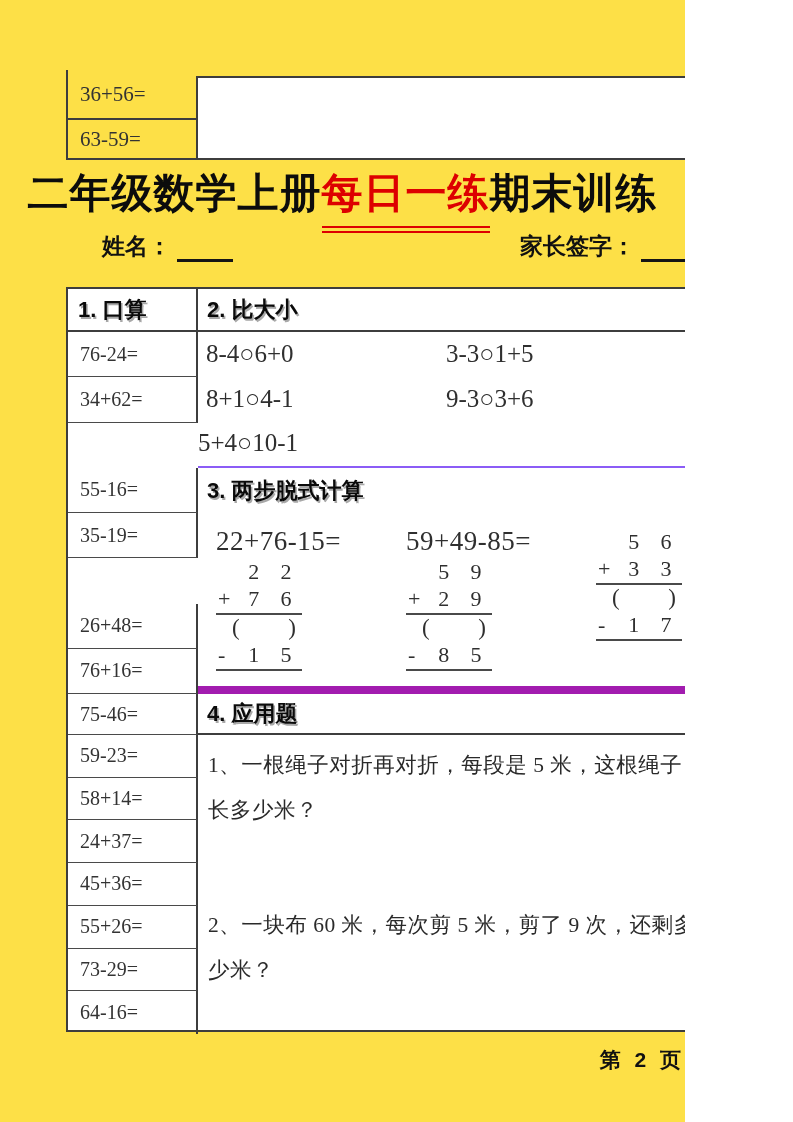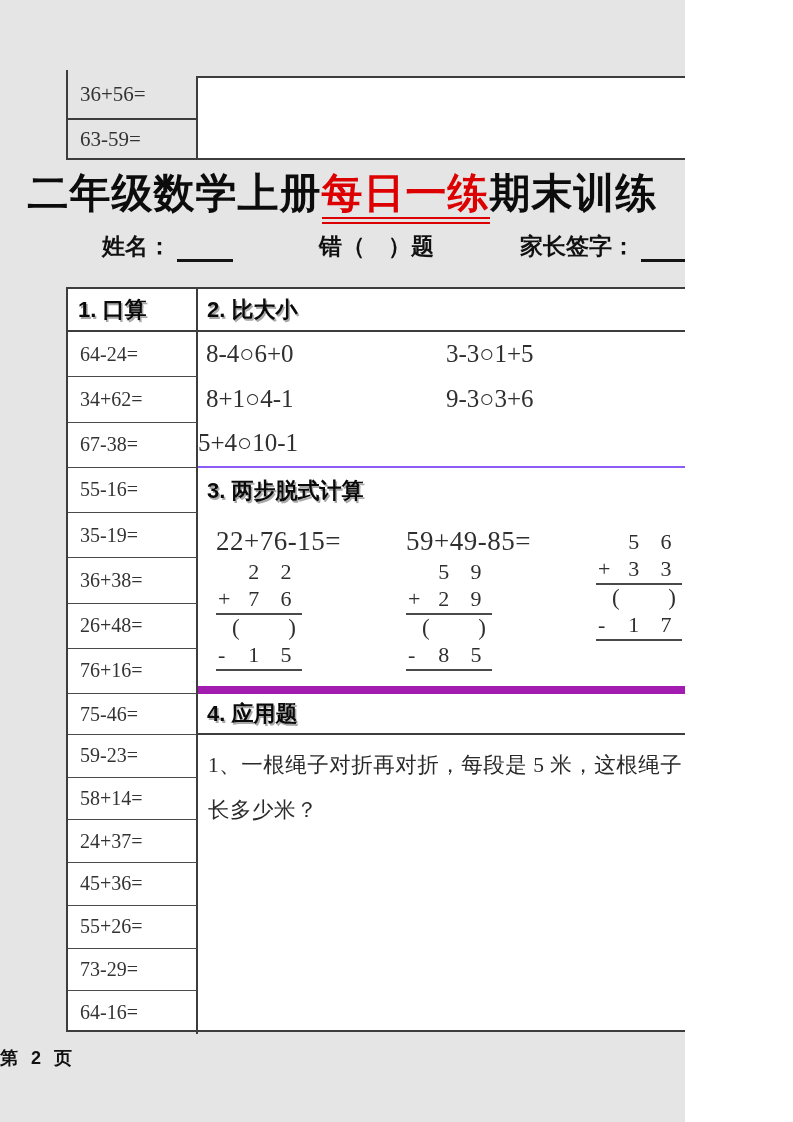"36+56=" .page { background: #e5e5e5 -> #fde047 }
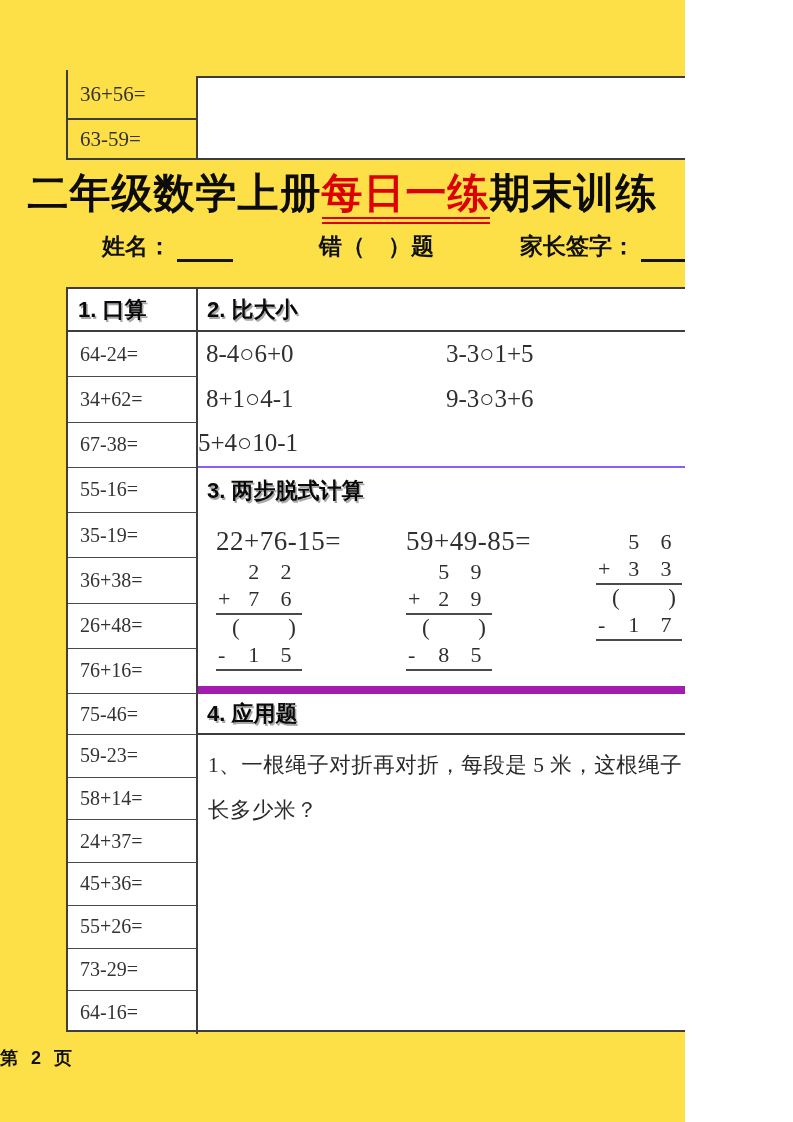"每日一练" .title-red { padding-bottom: 1px -> 10px }
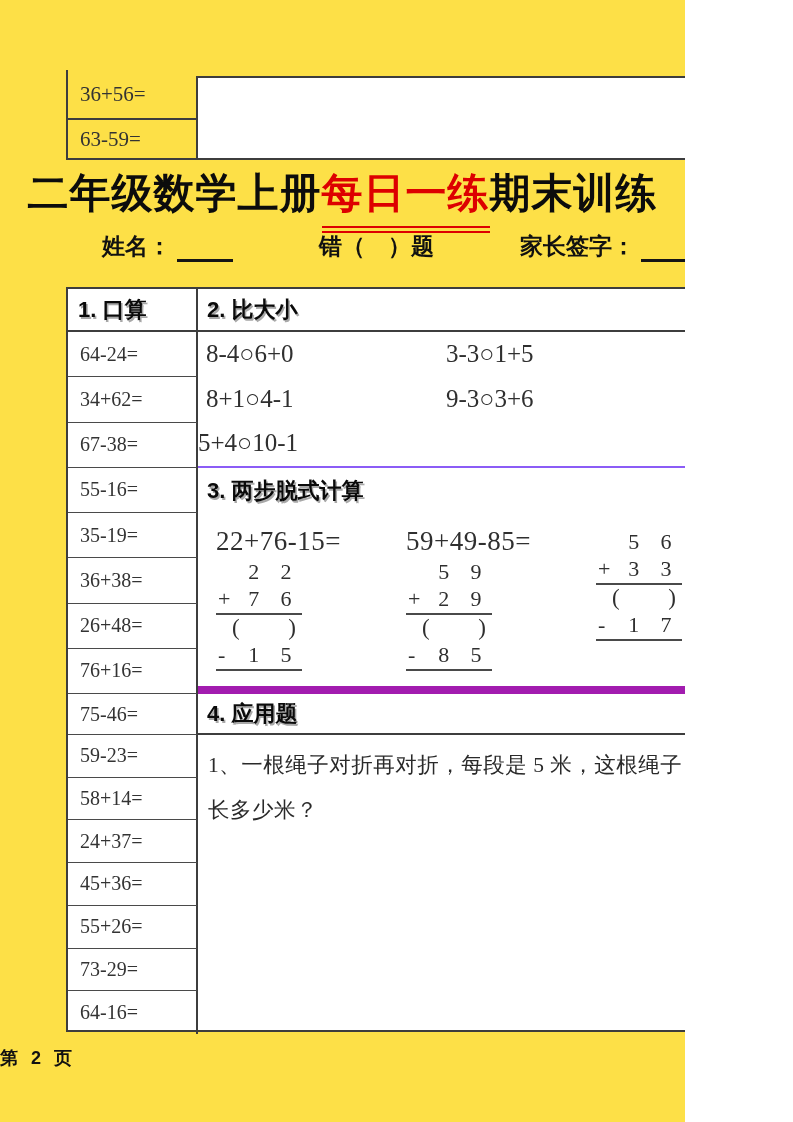"错（ ）题" div.info-group { html: <div> <span>错（ ）题</span> </div> -> none }
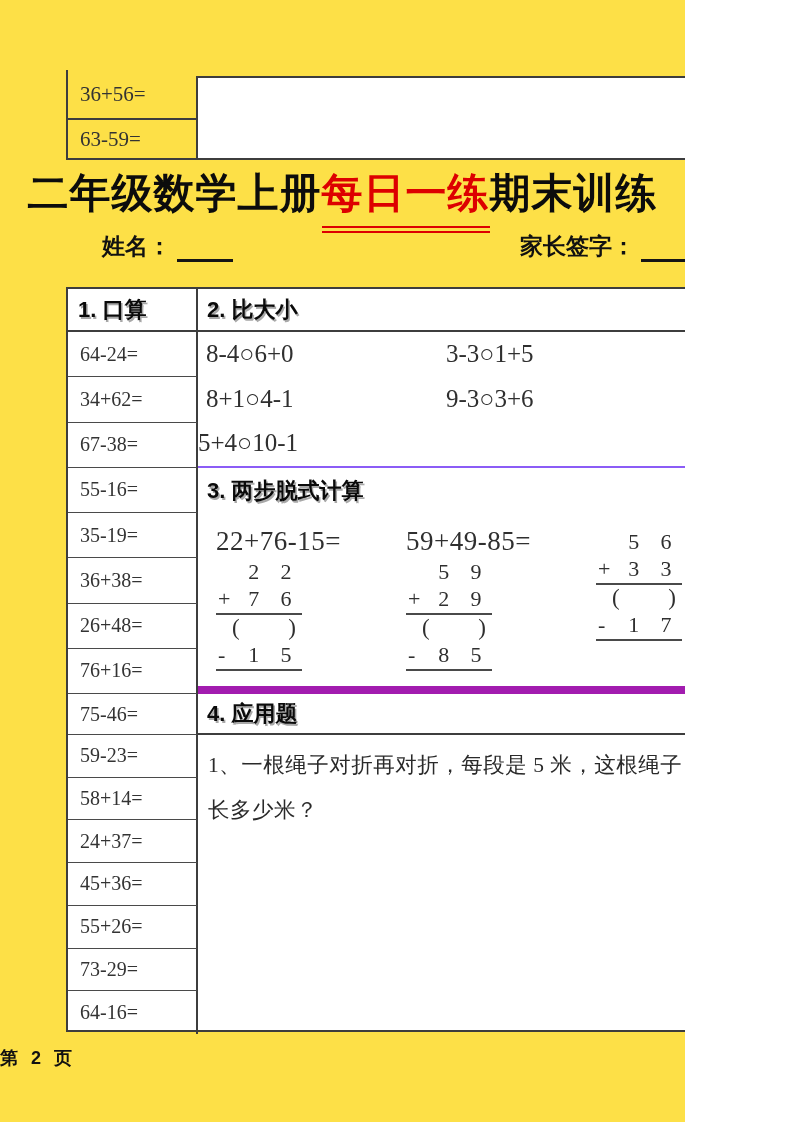"64-24=" div.cell { text: 64-24 -> 76-24 }
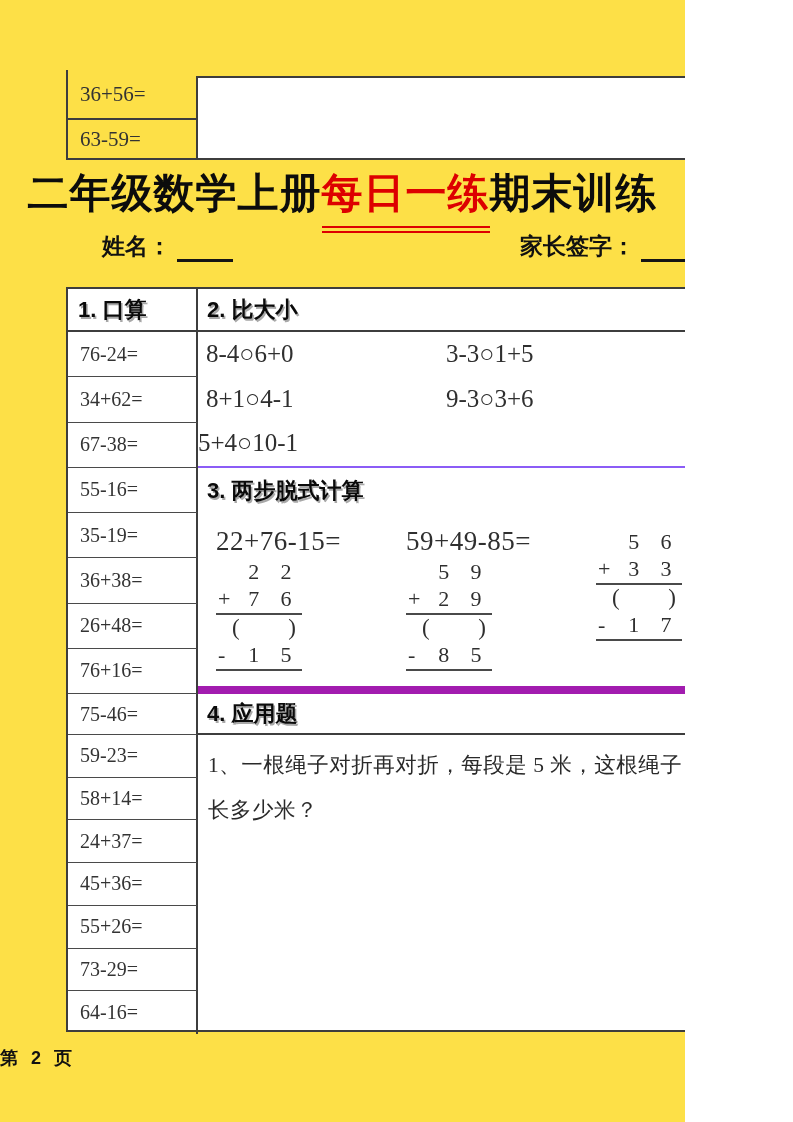"67-38=" div.cell { html: <div>67-38=</div> -> none }
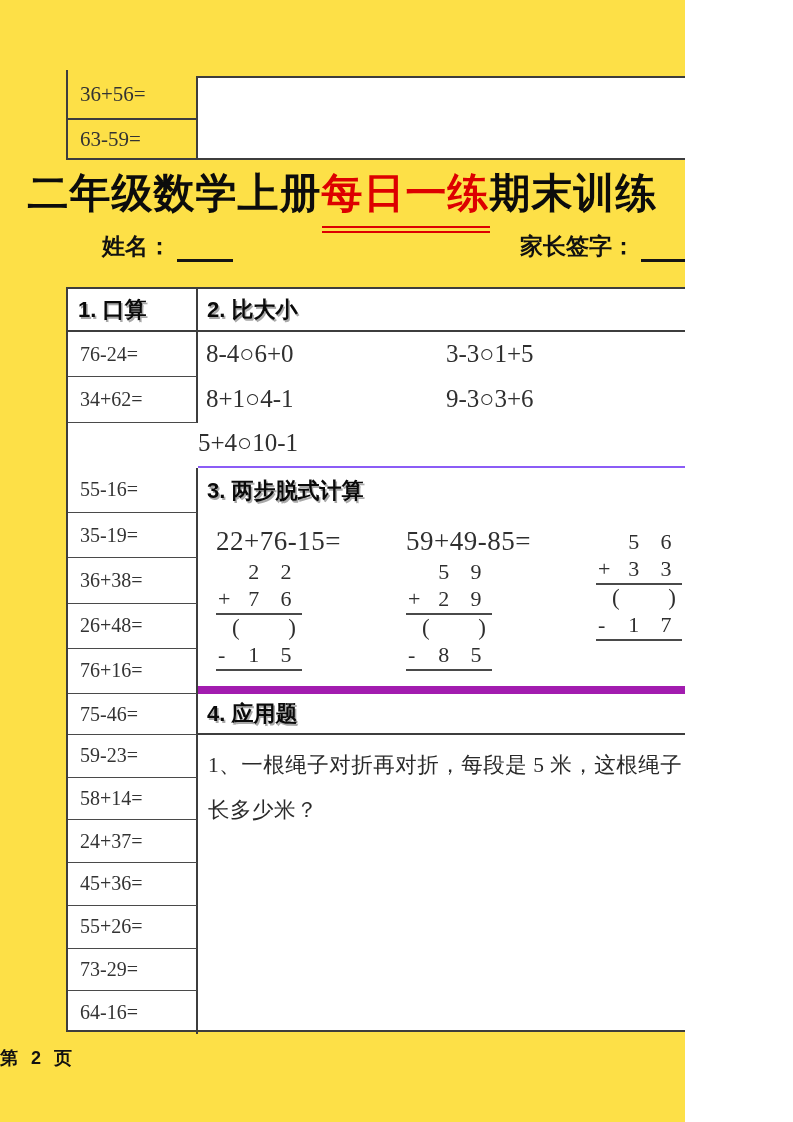"36+38=" div.cell { html: <div>36+38=</div> -> none }
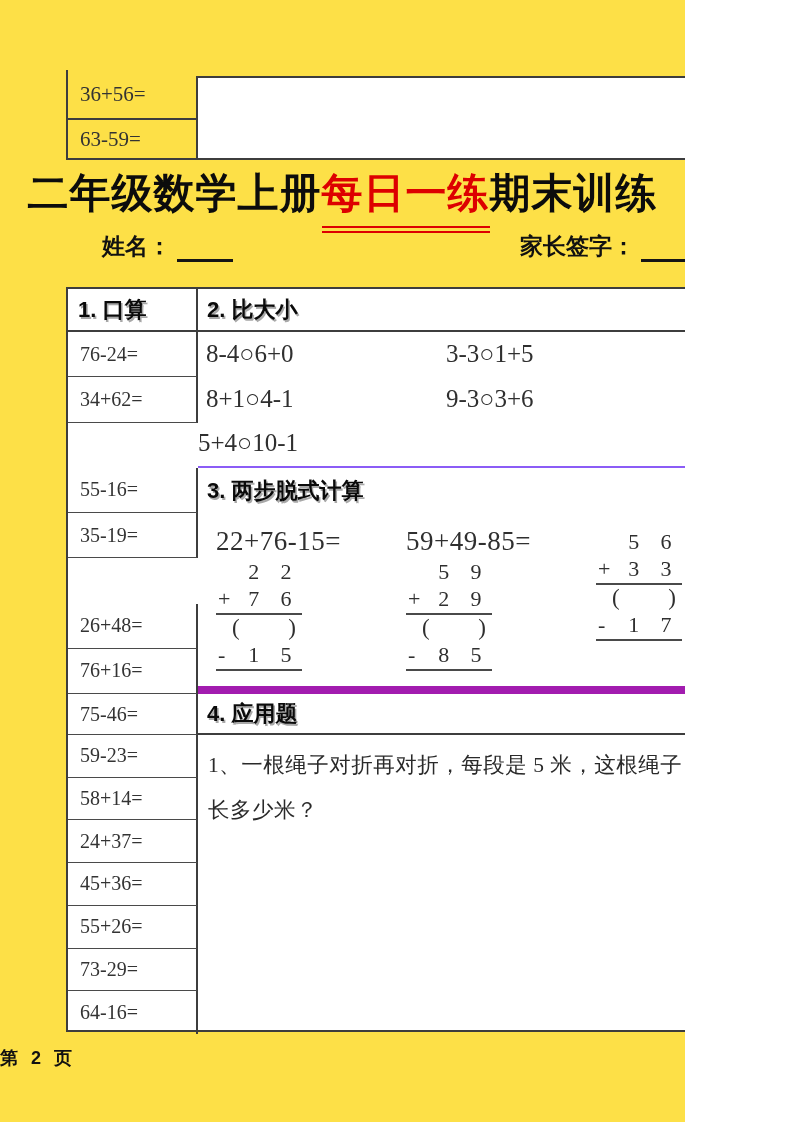"2、一块布 60 米，每次剪 5 米，剪了" div.wp { html: none -> <div> <div>2、一块布 60 米，每次剪 5 米，剪了 9 次，还剩多</div> <div>少米？</div> </div> }
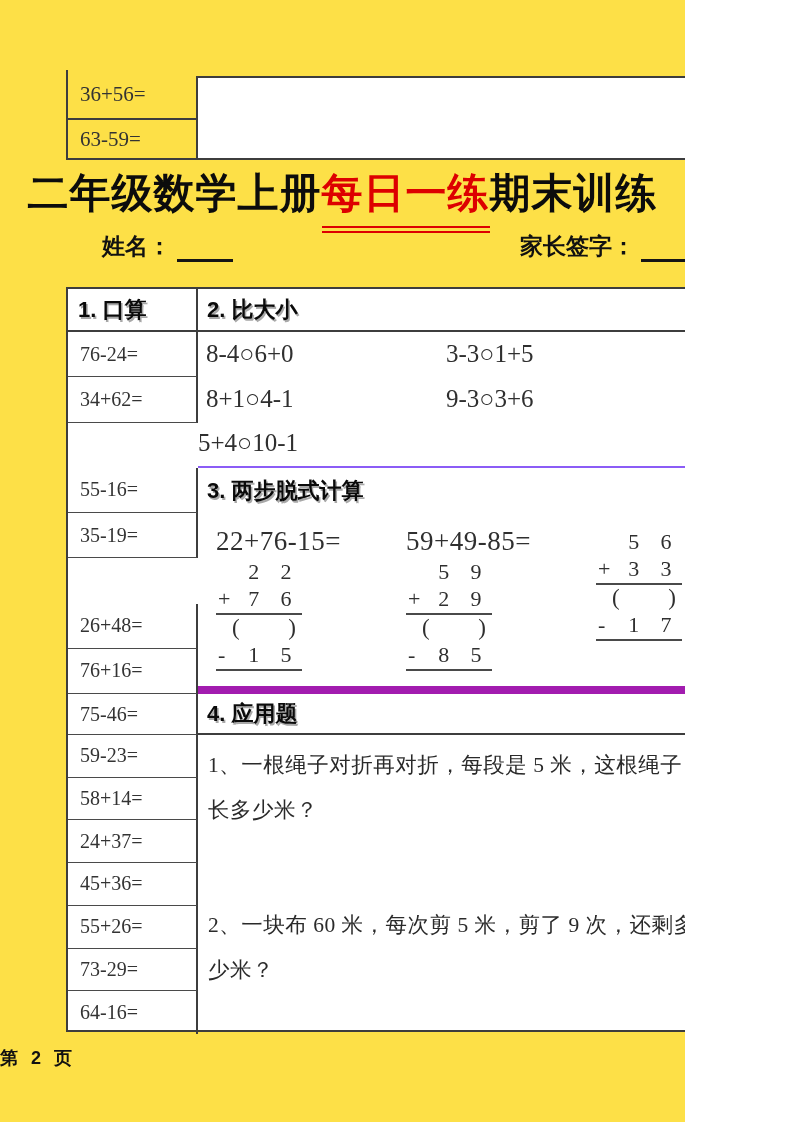"第 2 页" .footer { font-size: 18px -> 21px; text-align: left -> right }
